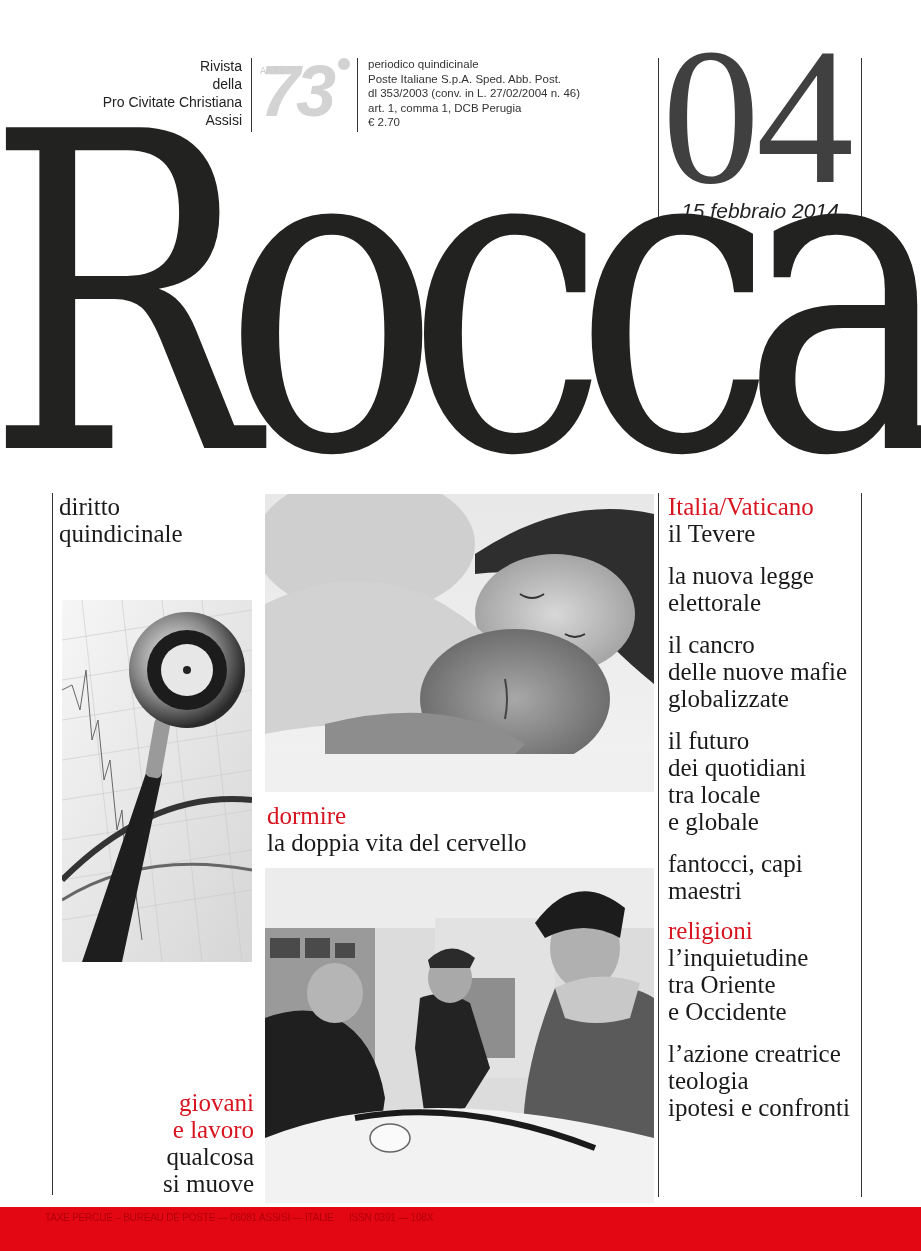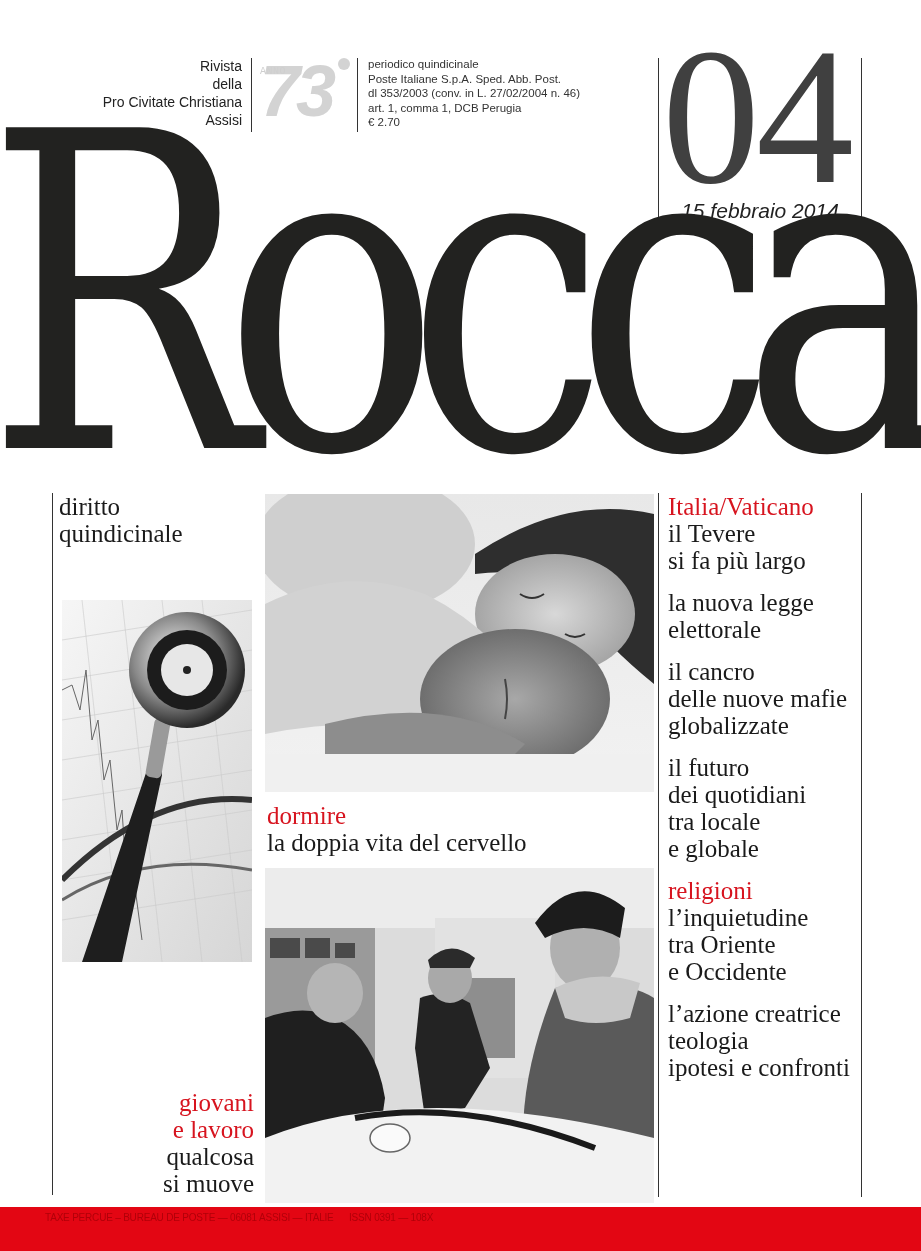"si fa più largo" div { html: <div>si fa più largo</div> -> none }
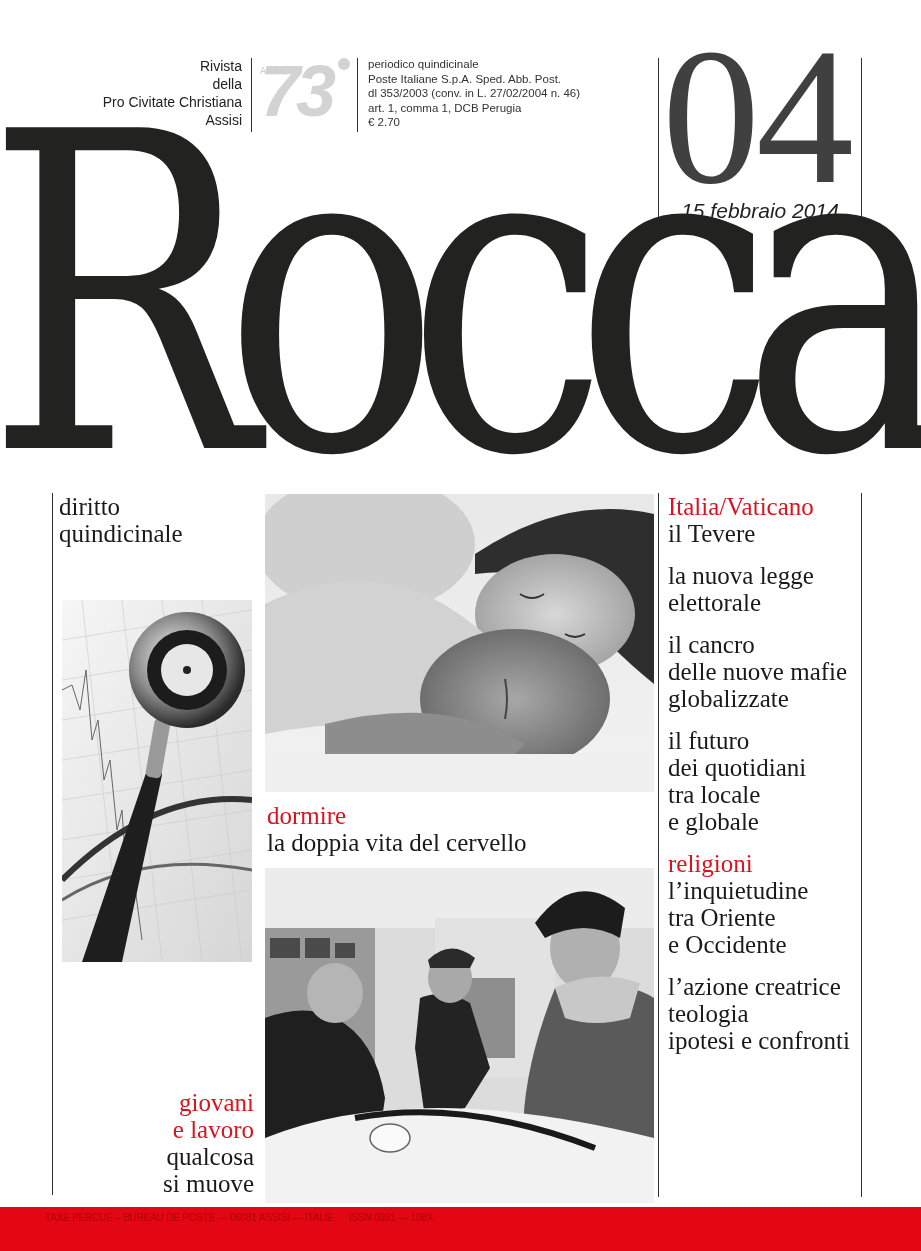"fantocci, capi" div.item { html: none -> <div> <div>fantocci, capi</div> <div>maestri</div> </div> }
